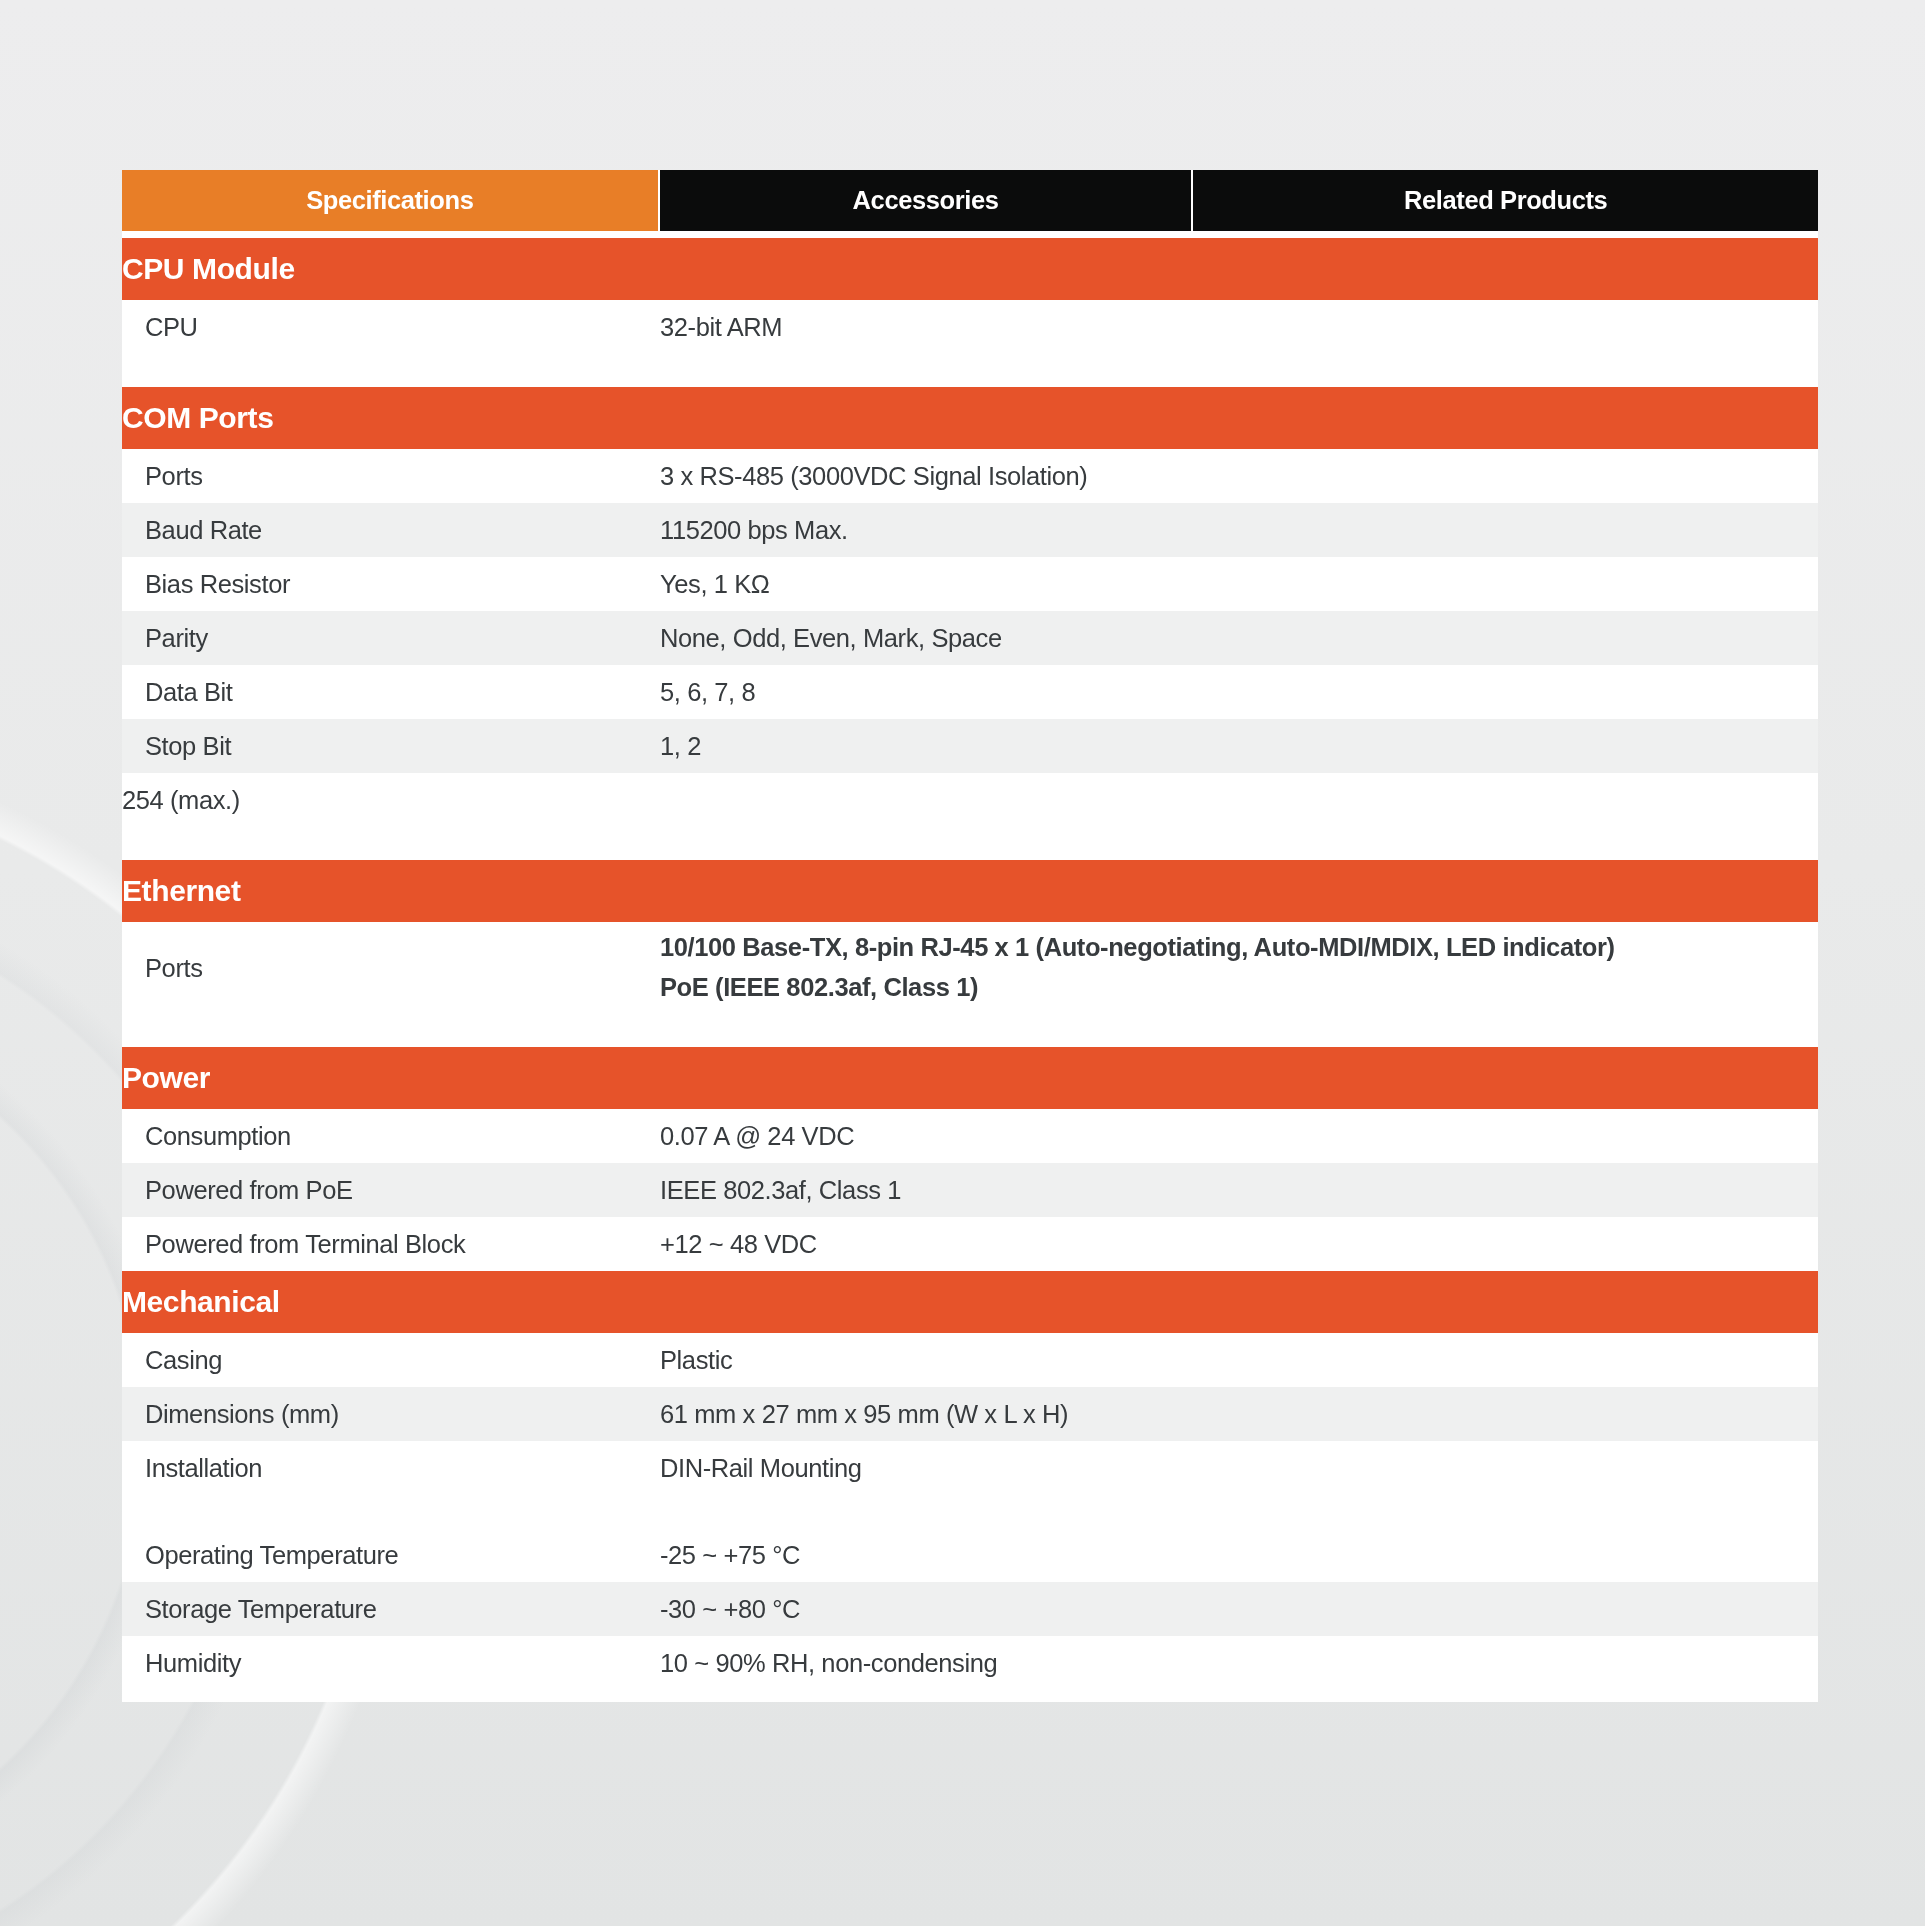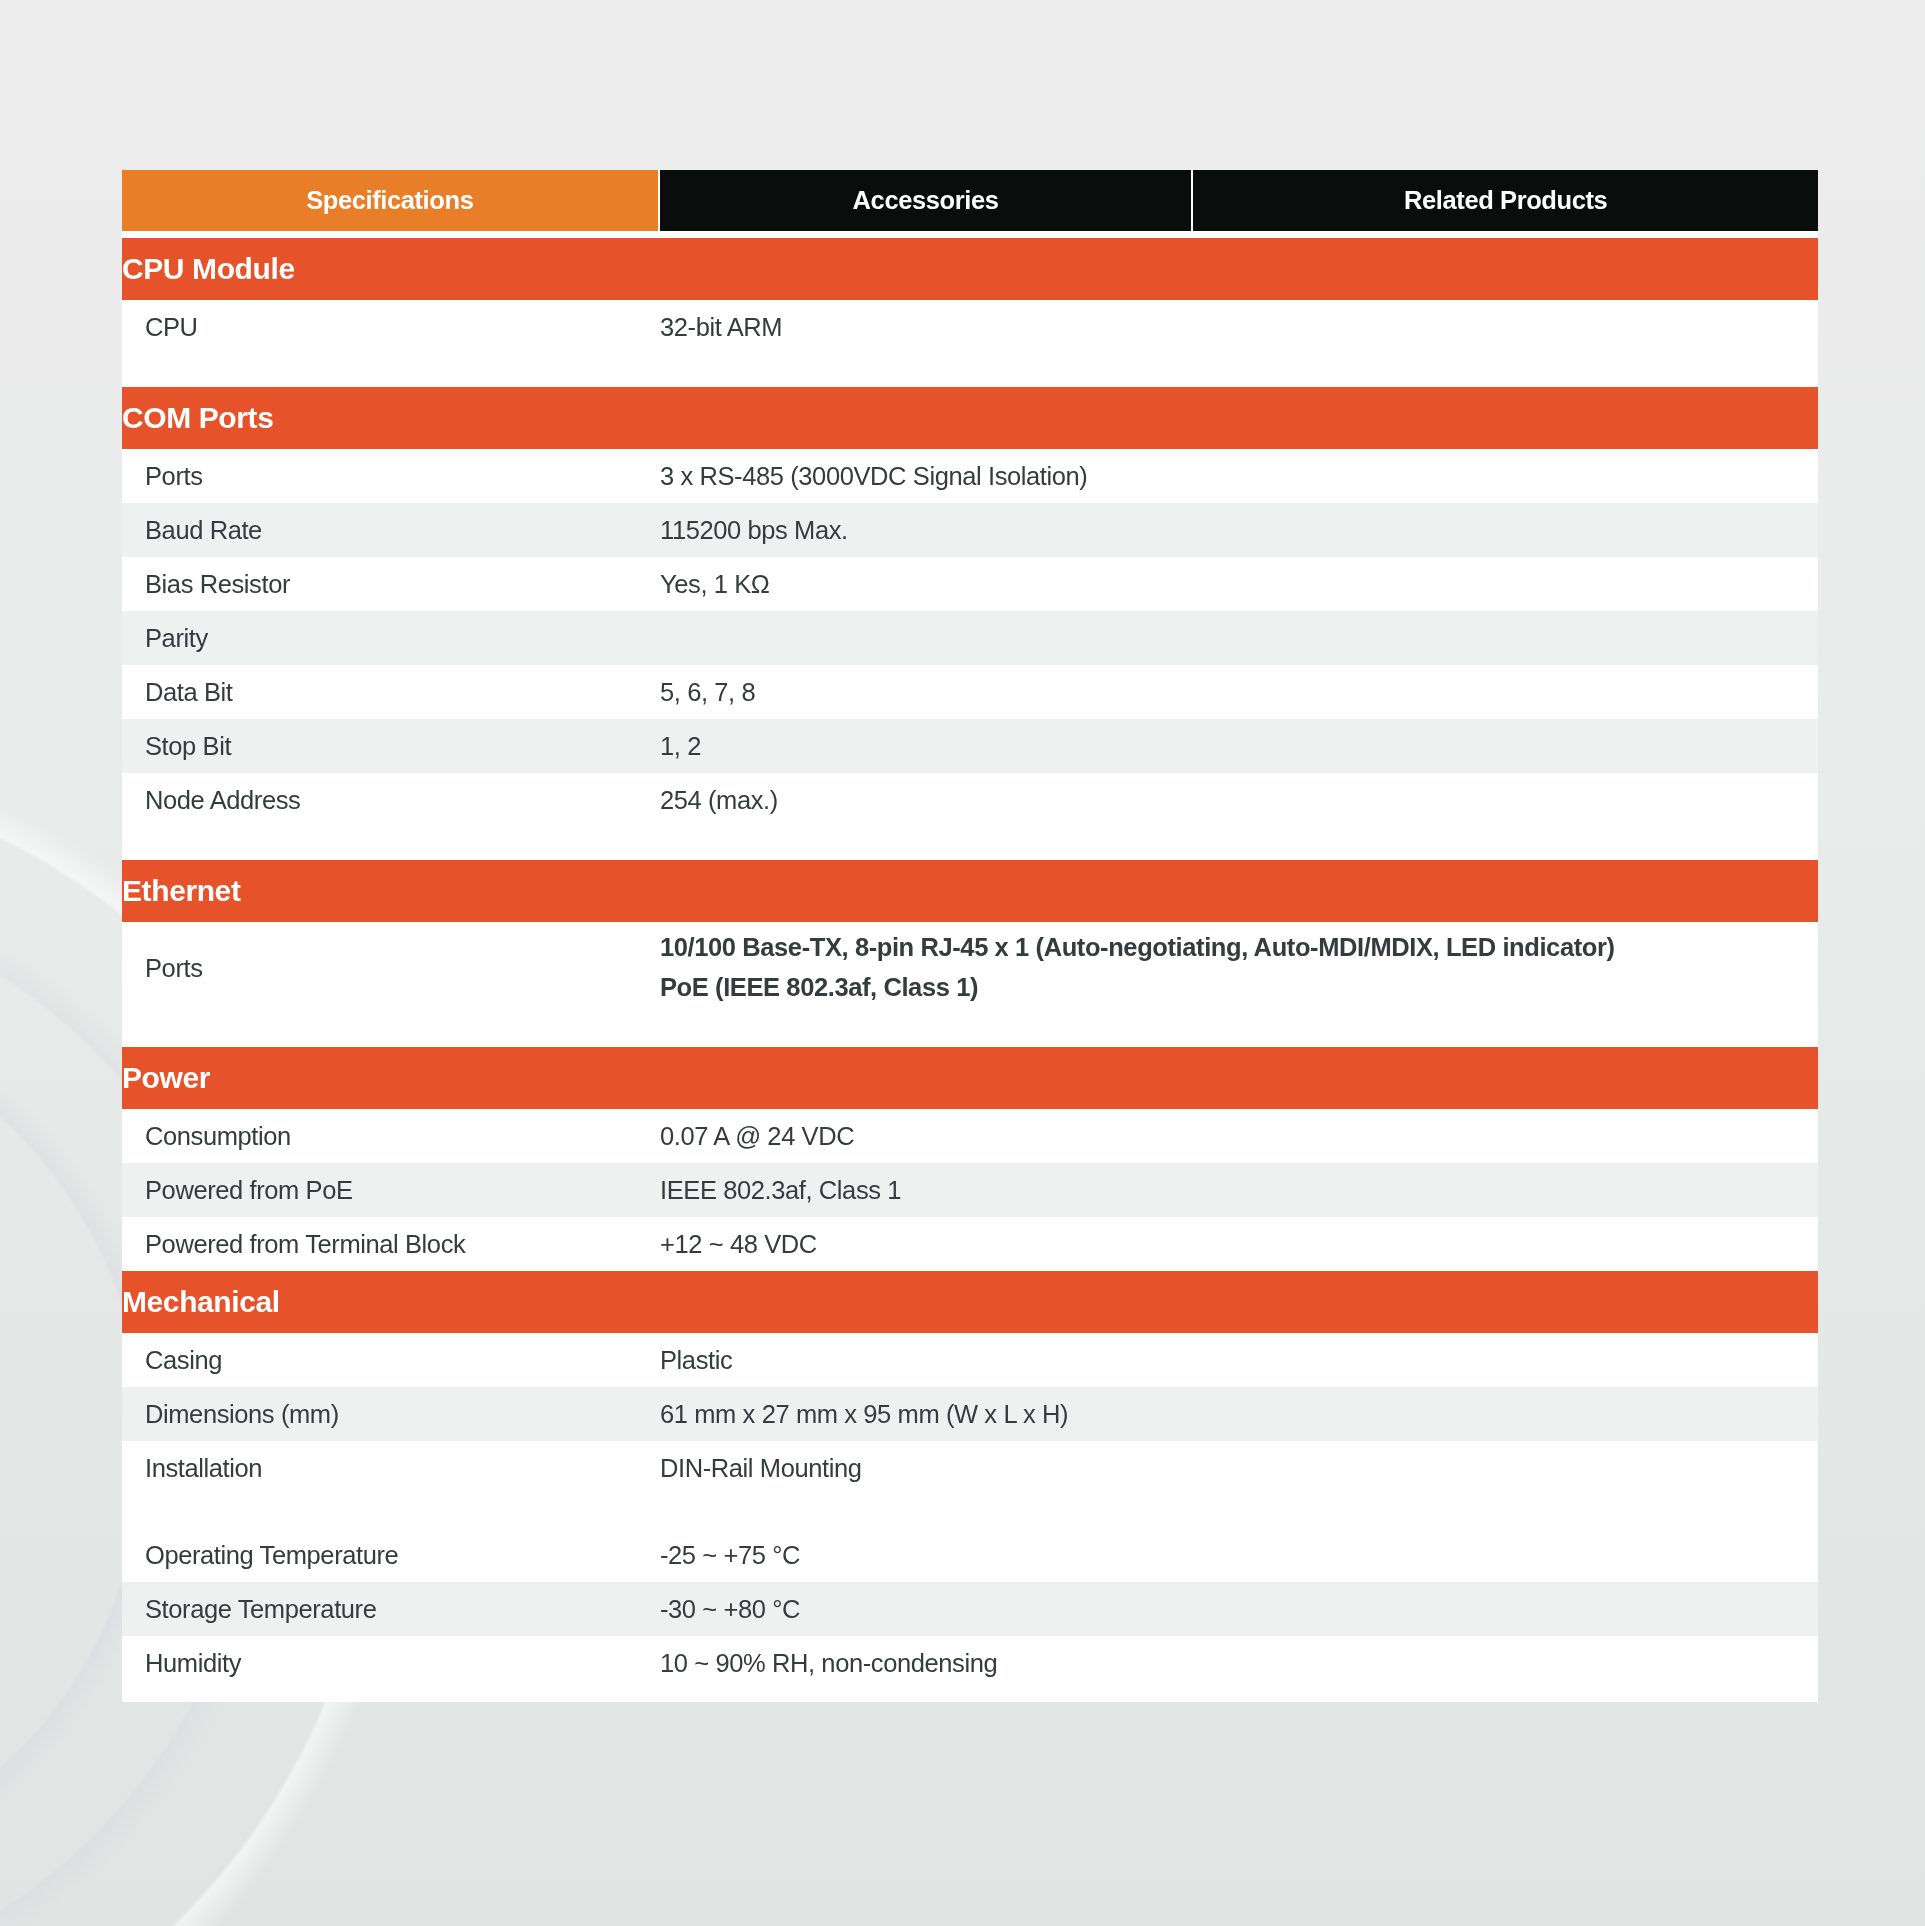"None, Odd, Even, Mark, Space" div.cell { html: none -> <div>None, Odd, Even, Mark, Space</div> }
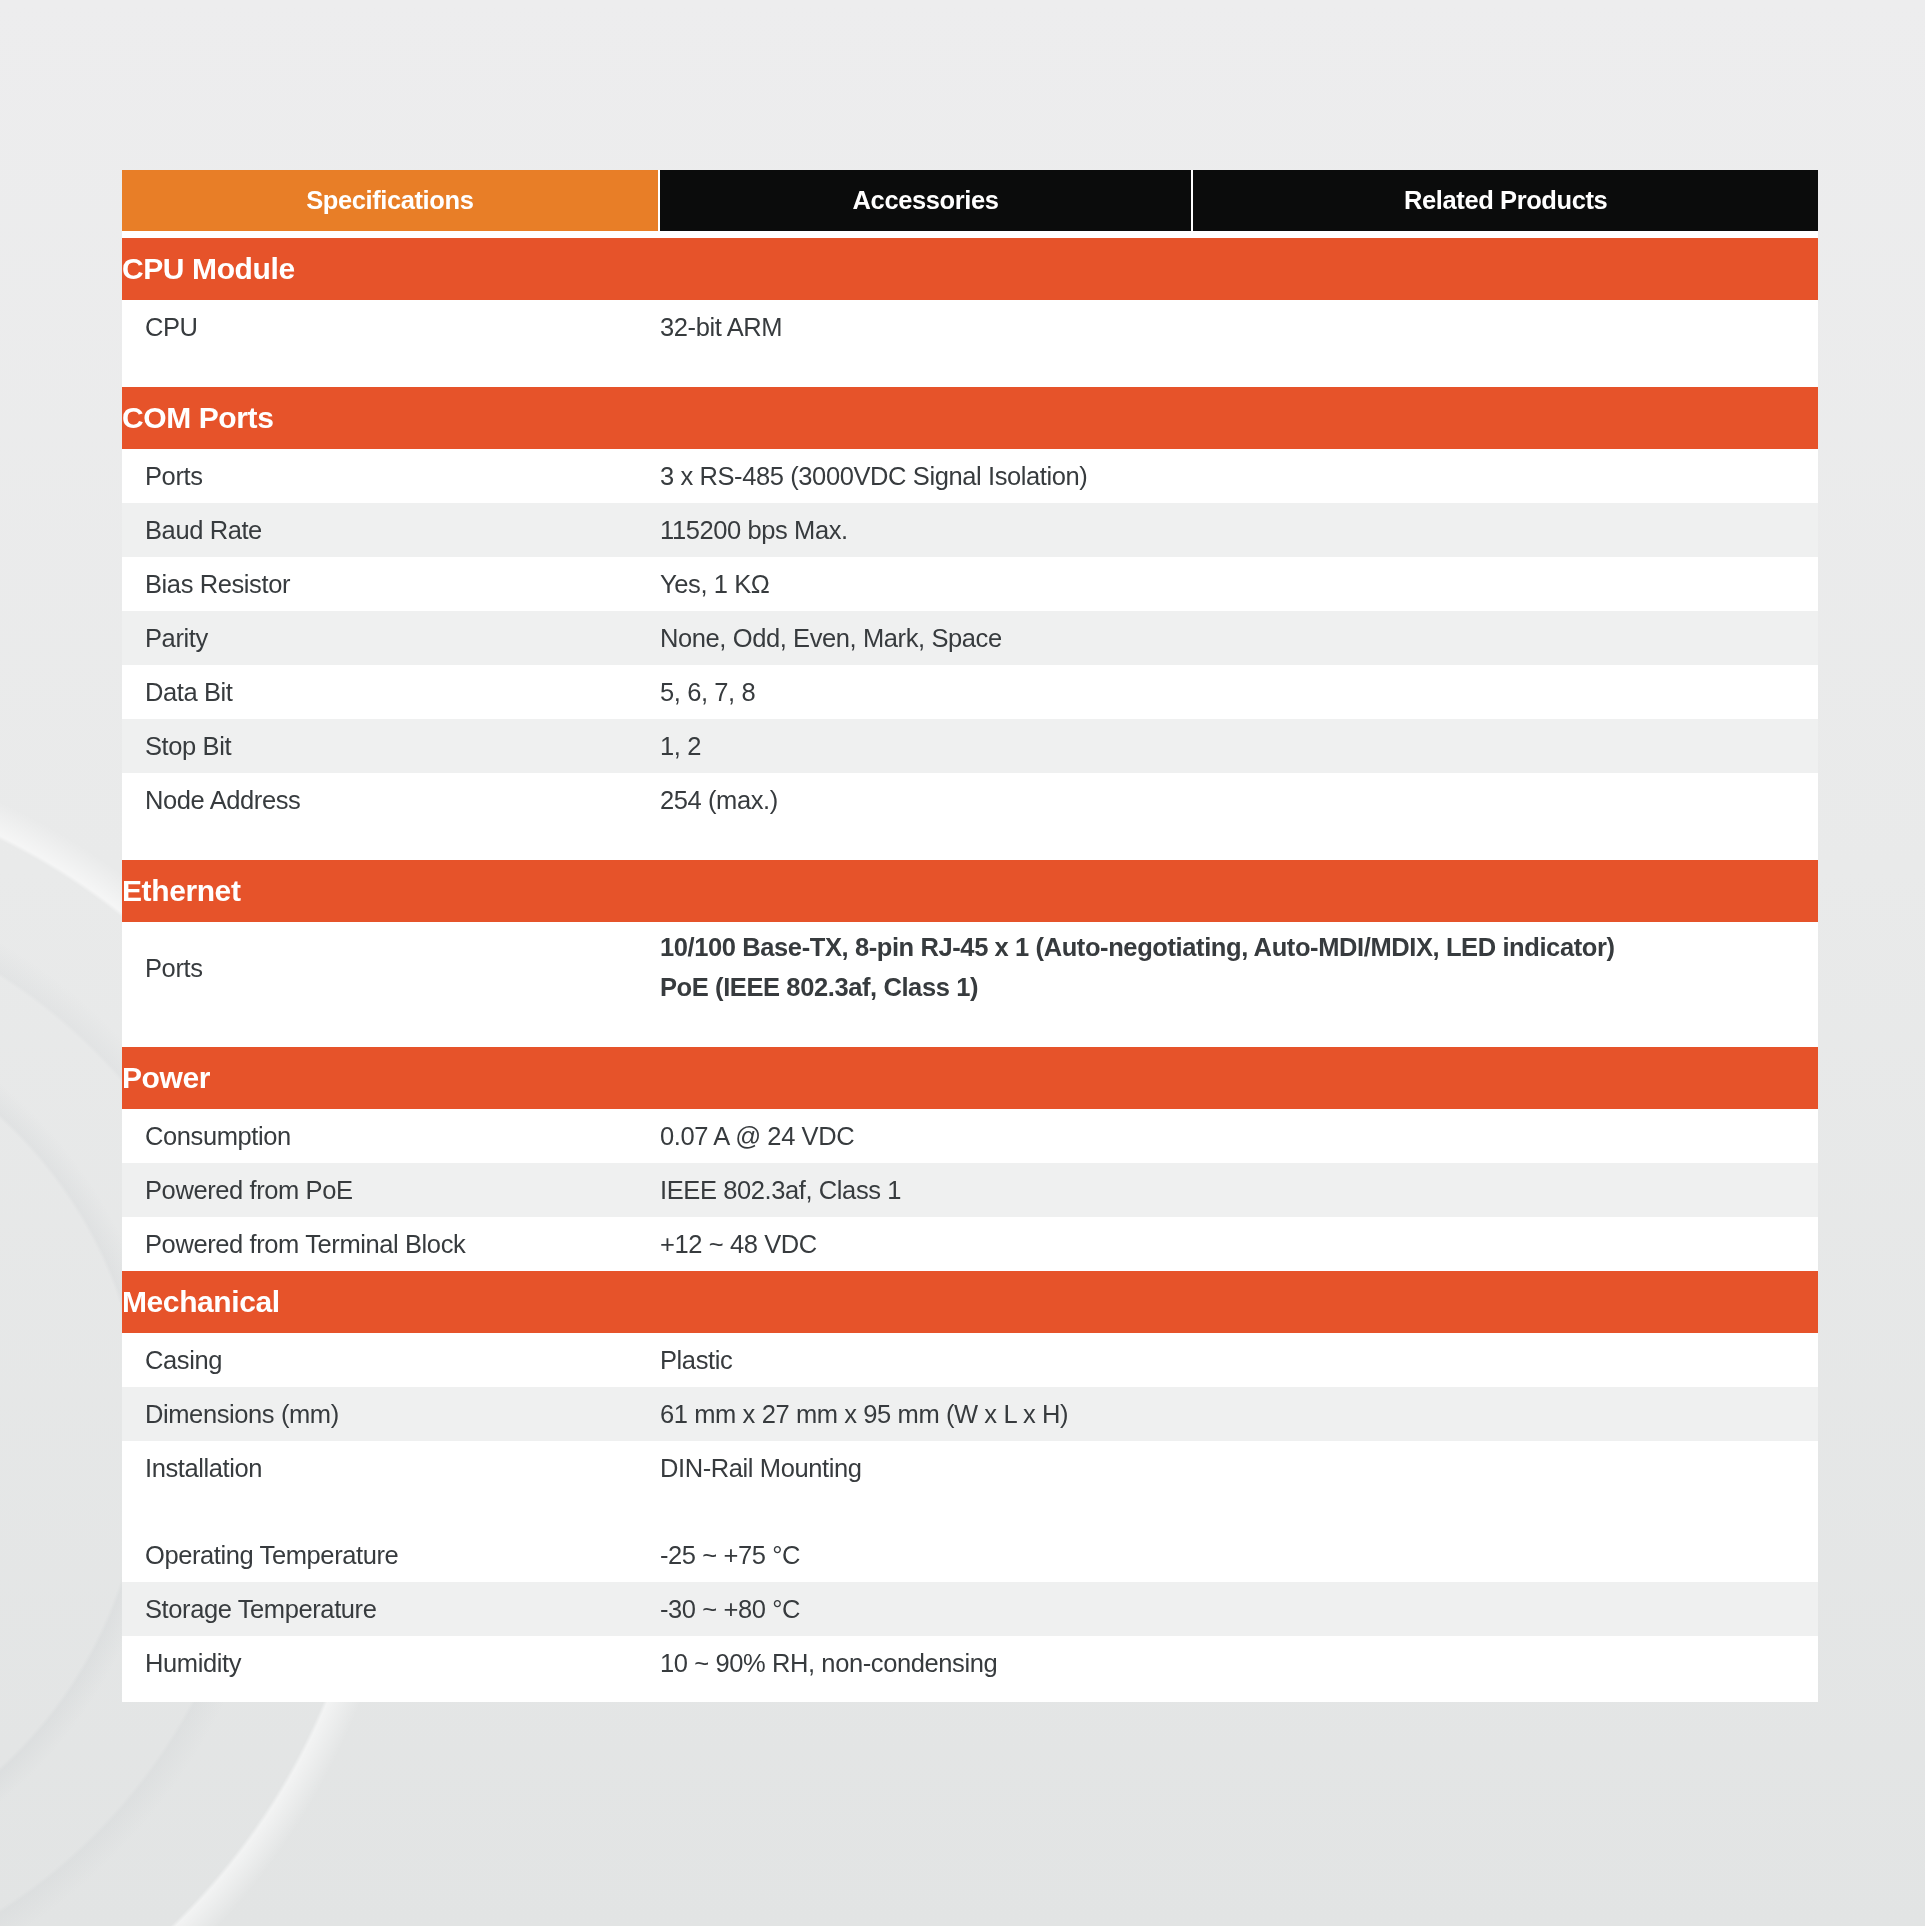"Node Address" div.cell { html: <div>Node Address</div> -> none }
